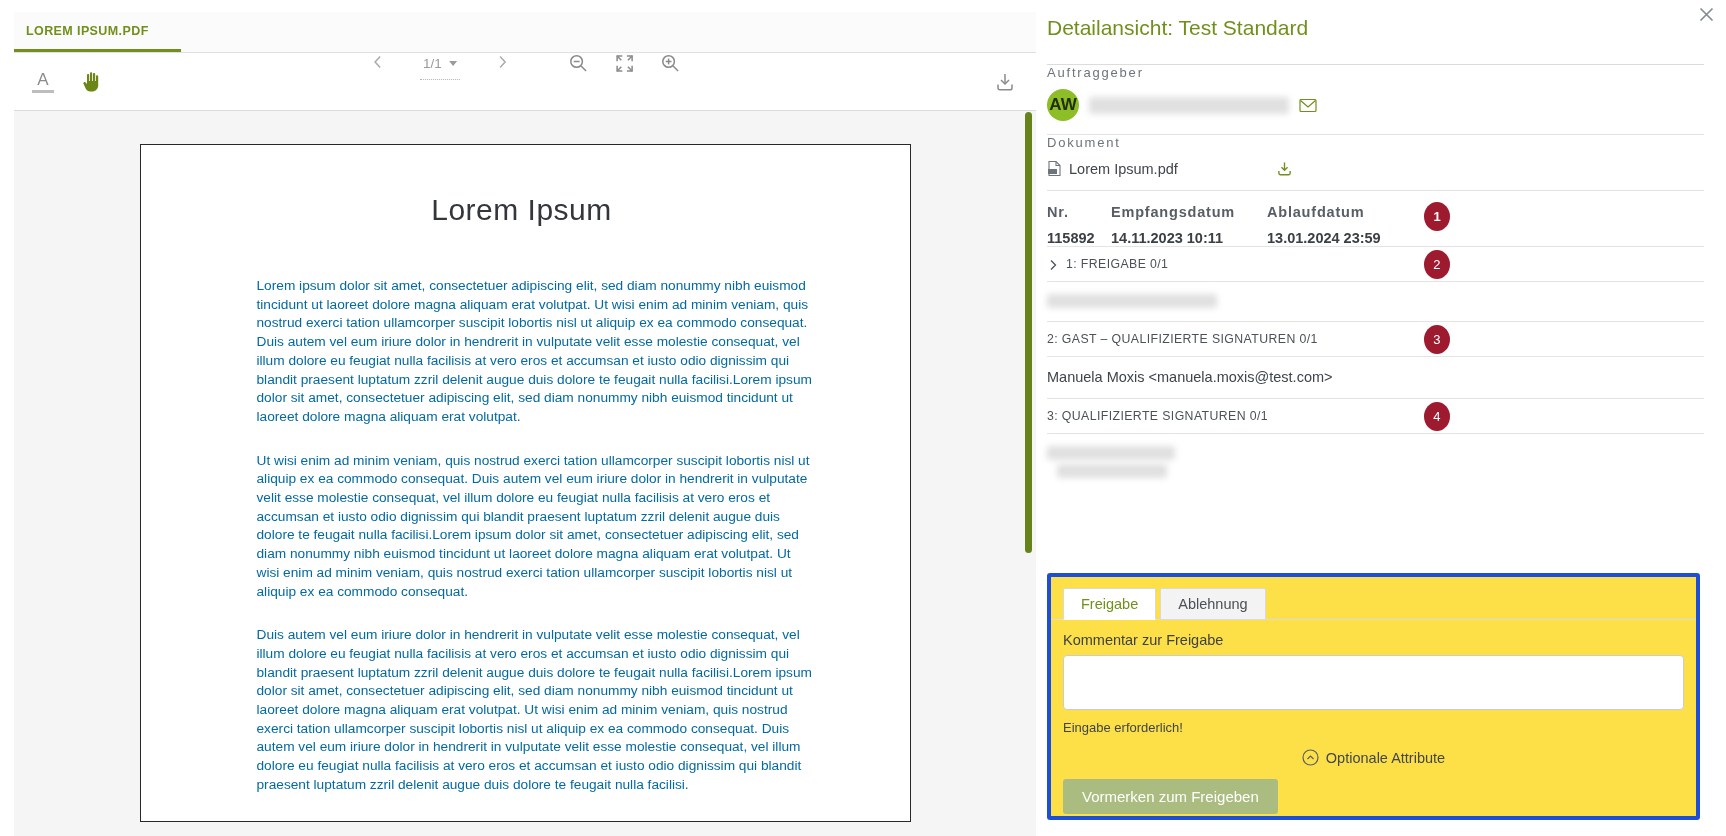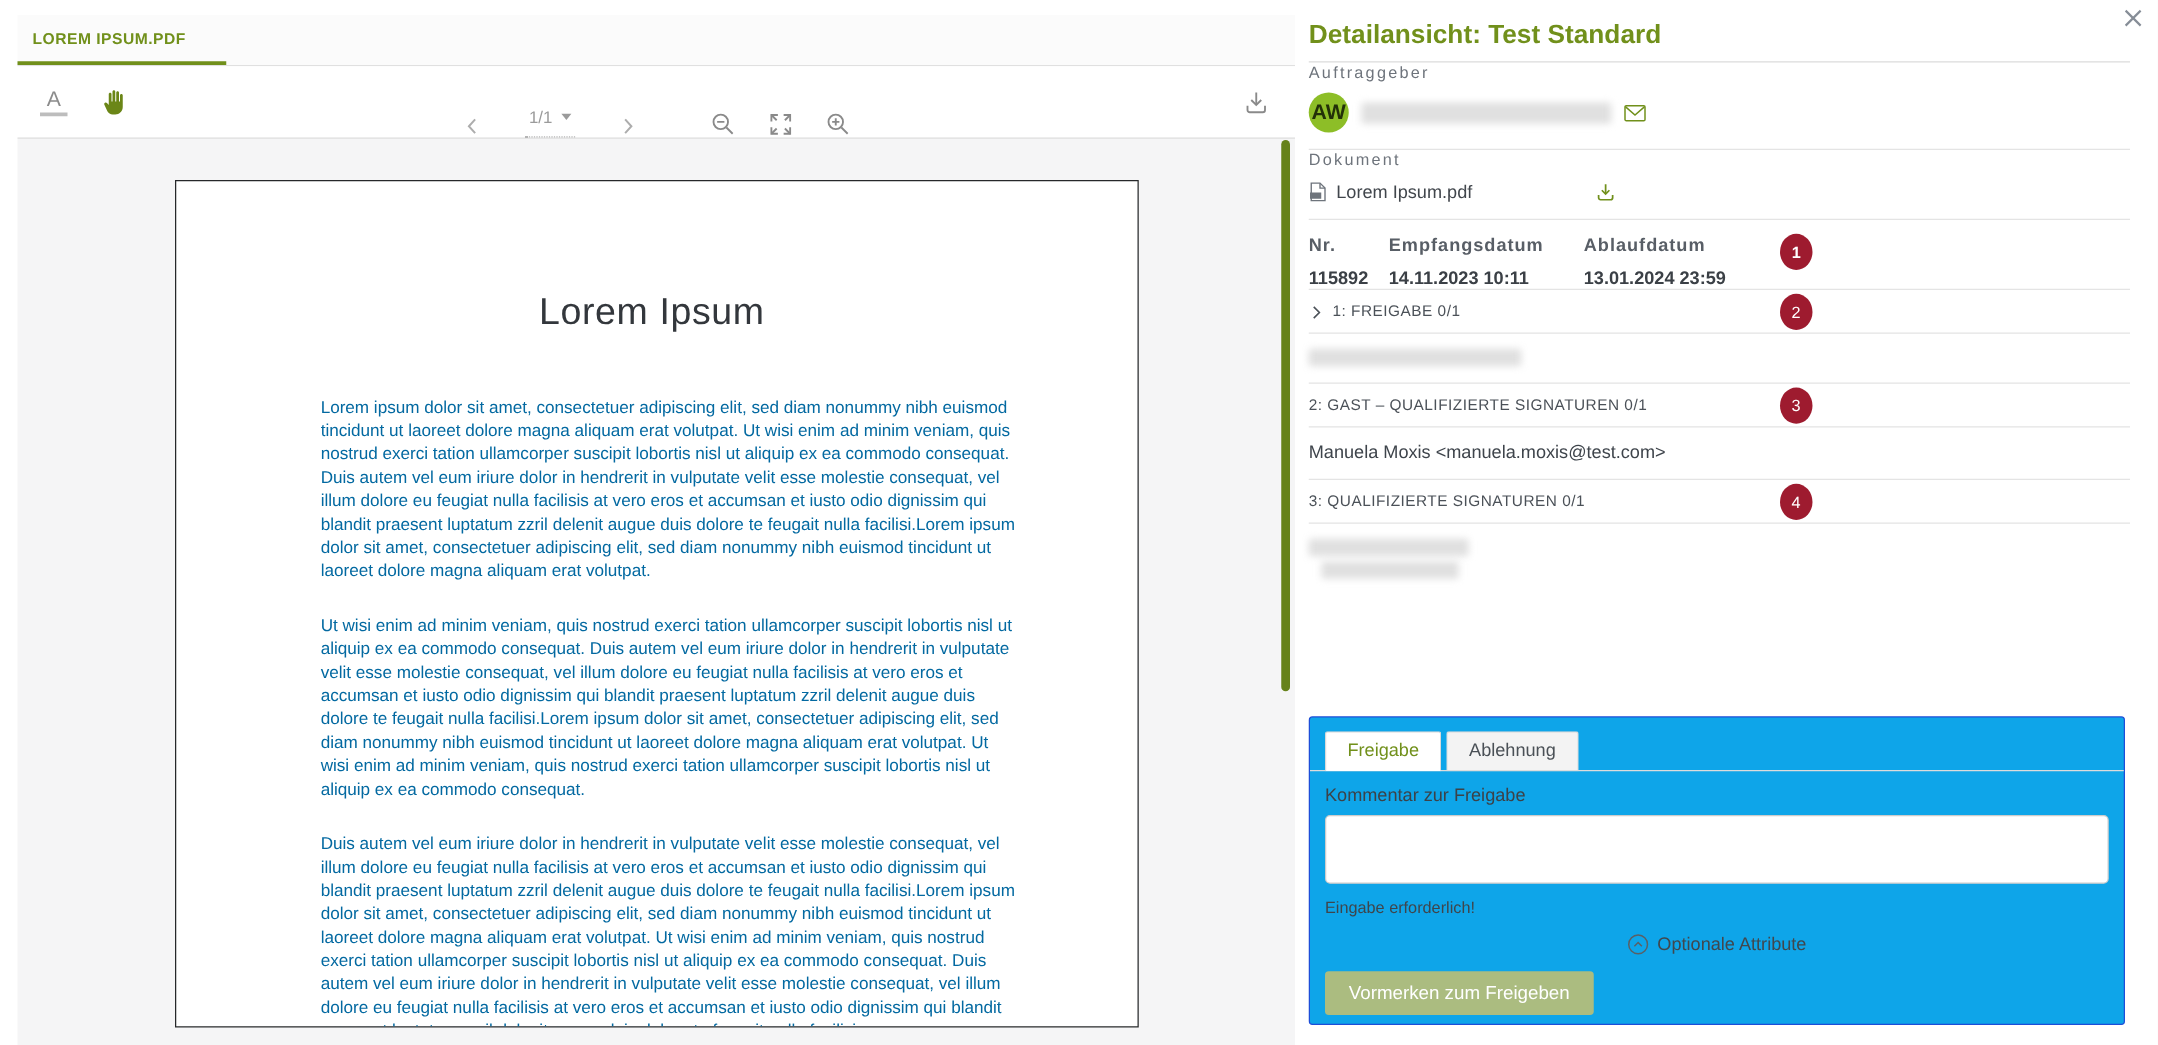"Detailansicht: Test Standard" .detail-title { font-weight: 700 -> 400; padding-bottom: 9px -> 24px }
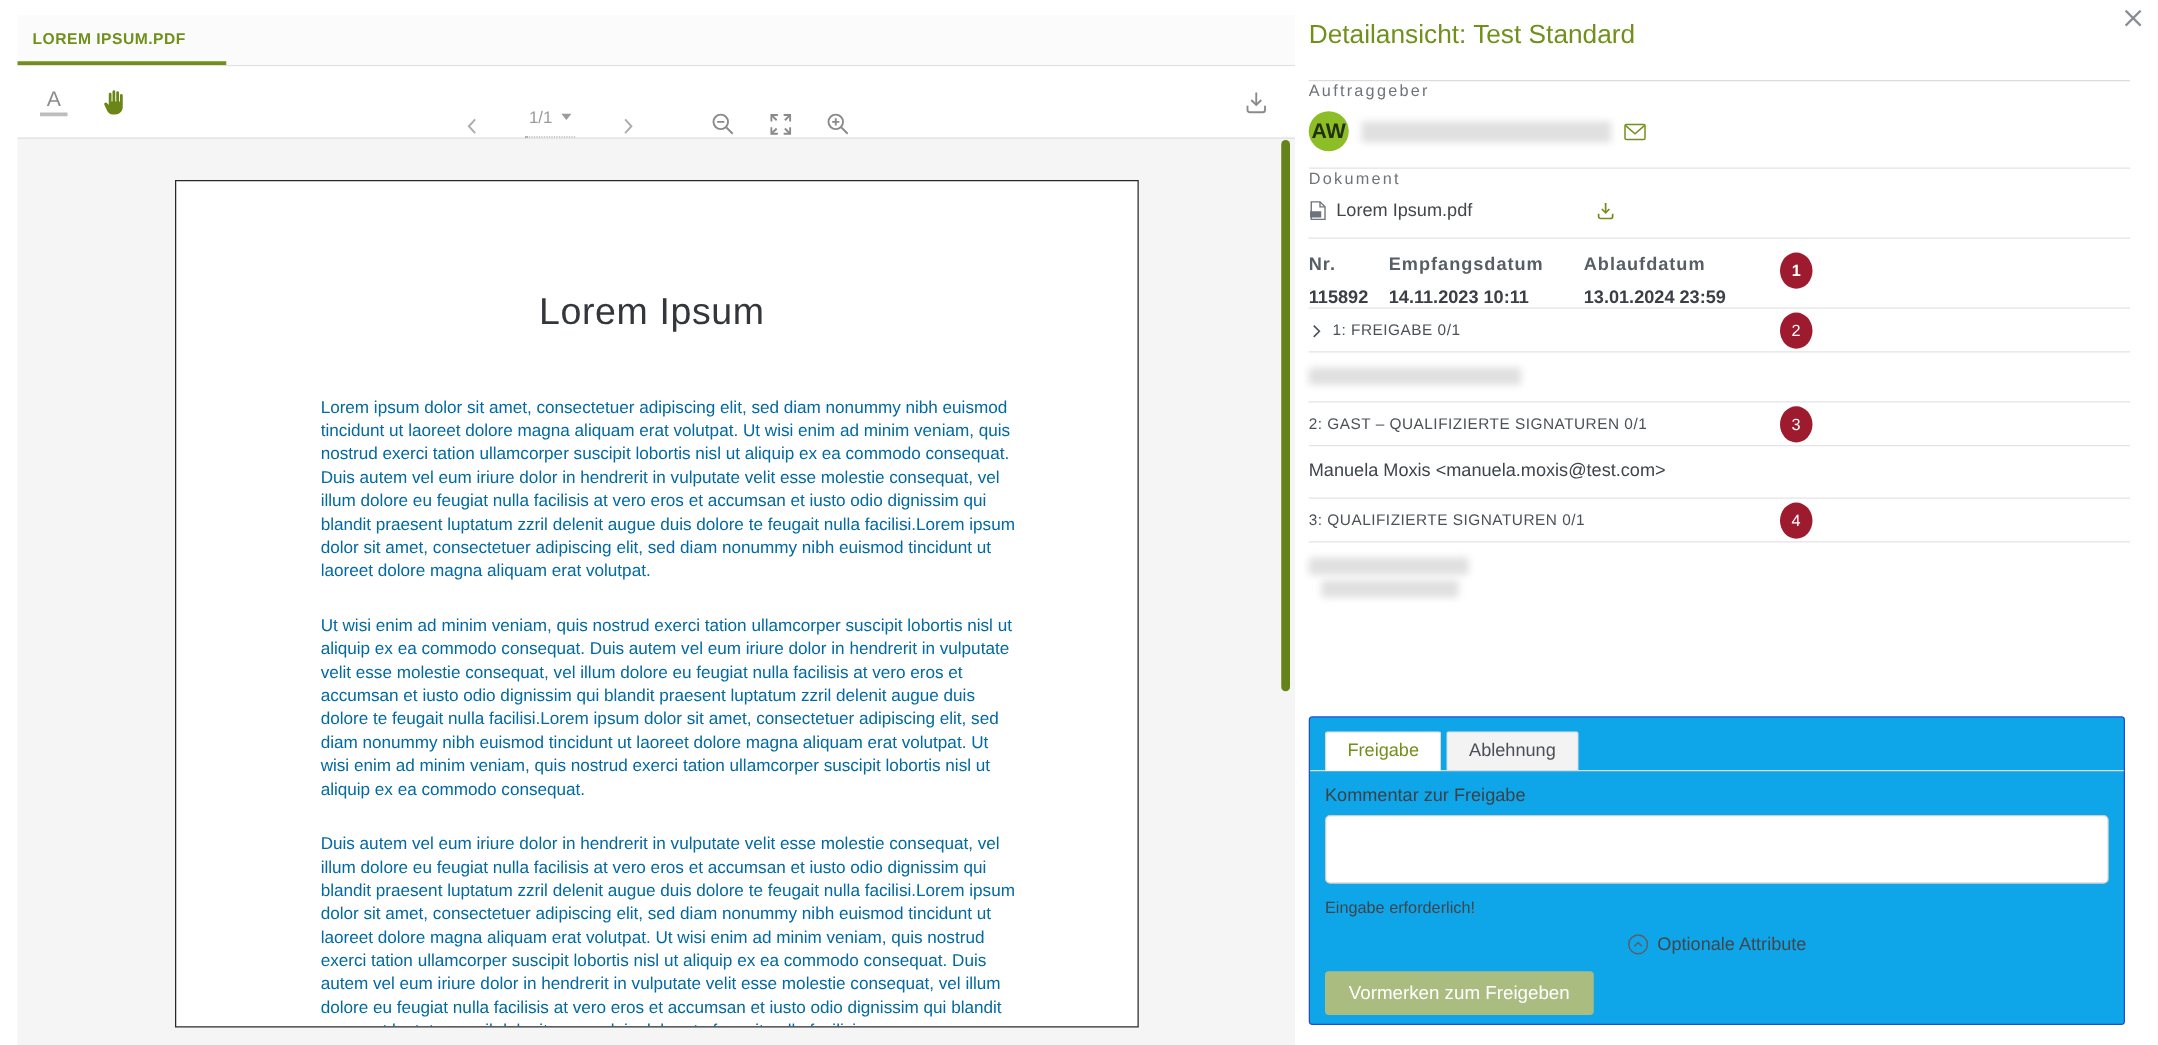"1/1" .nav-center { align-items: flex-end -> flex-start }
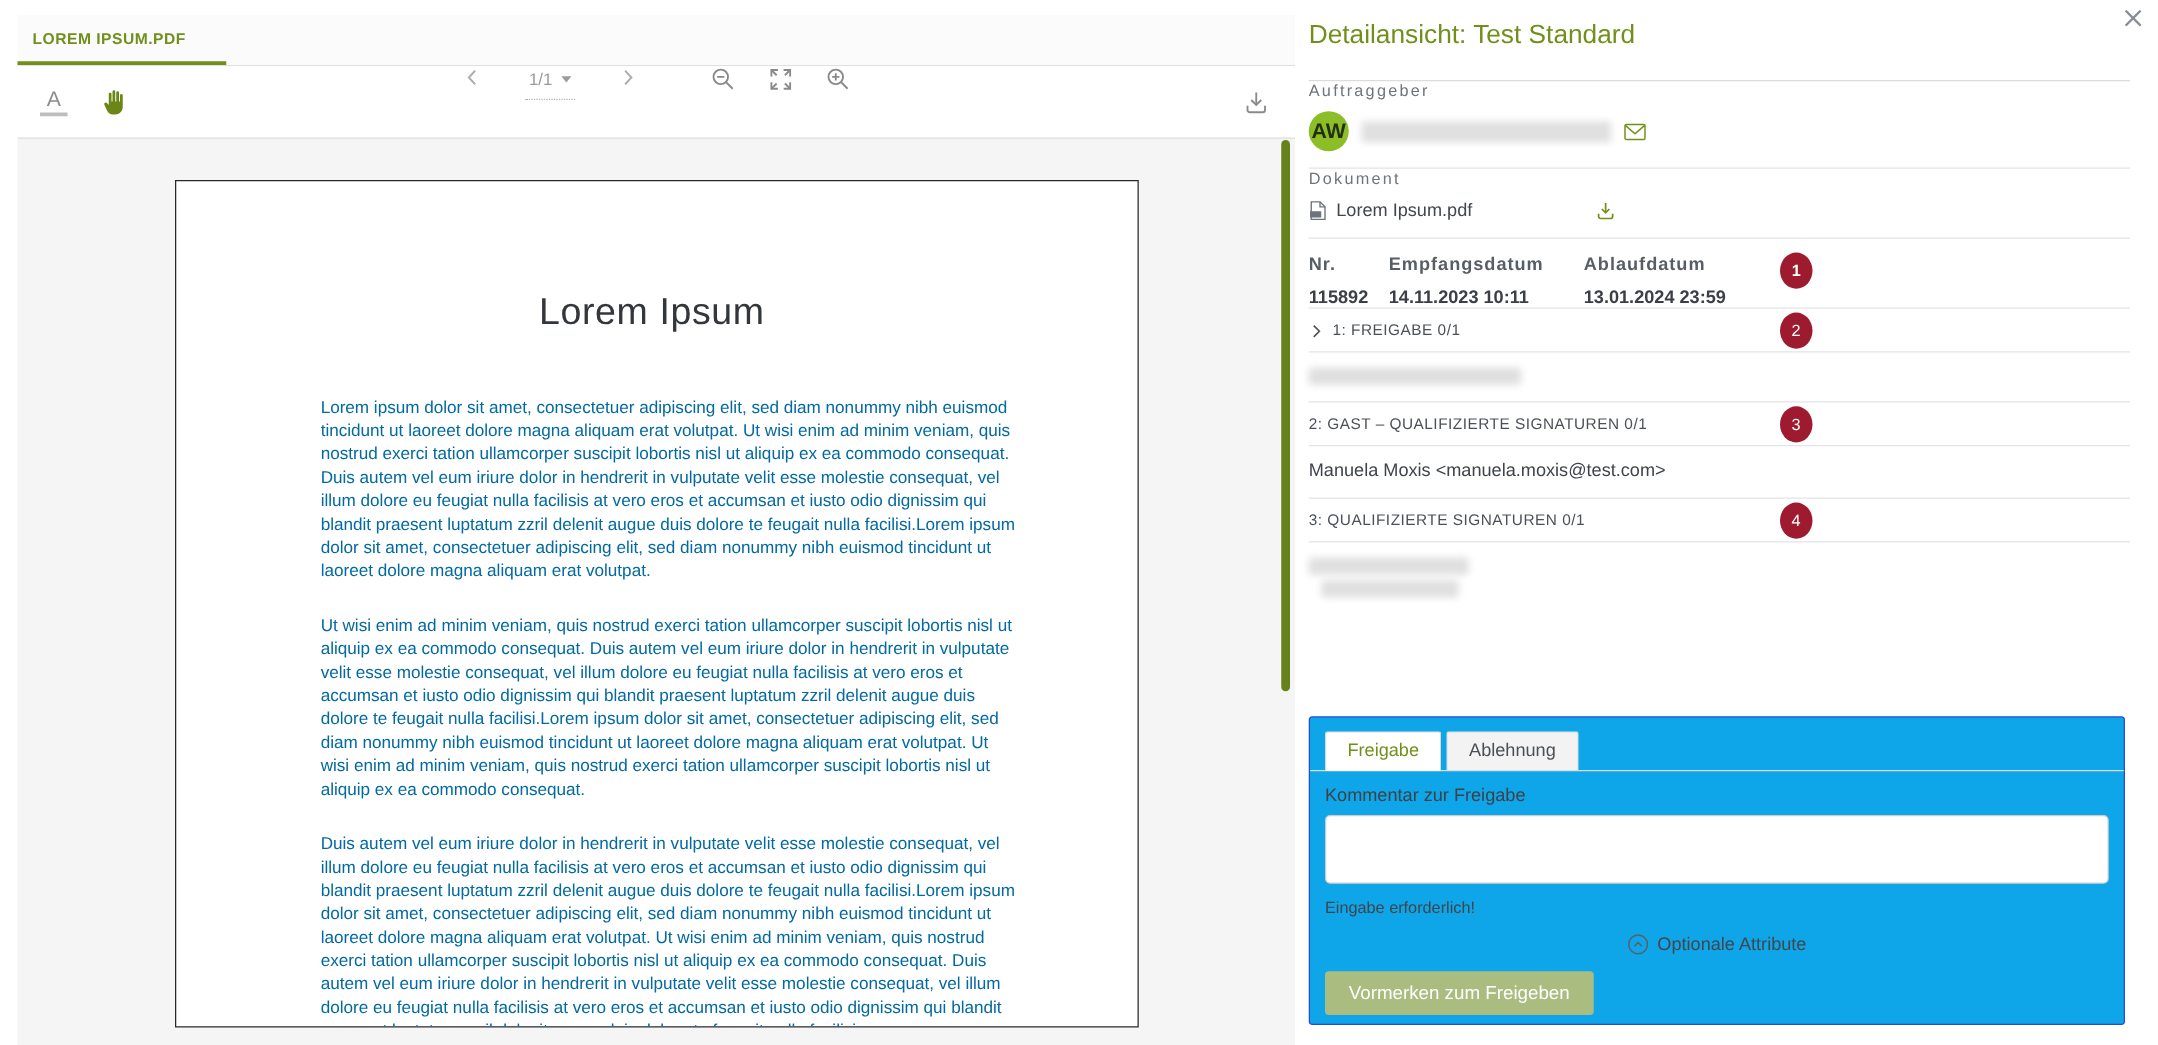"Lorem Ipsum" .pdf-page { padding: 88px 97px 0 90px -> 48px 97px 0 90px }
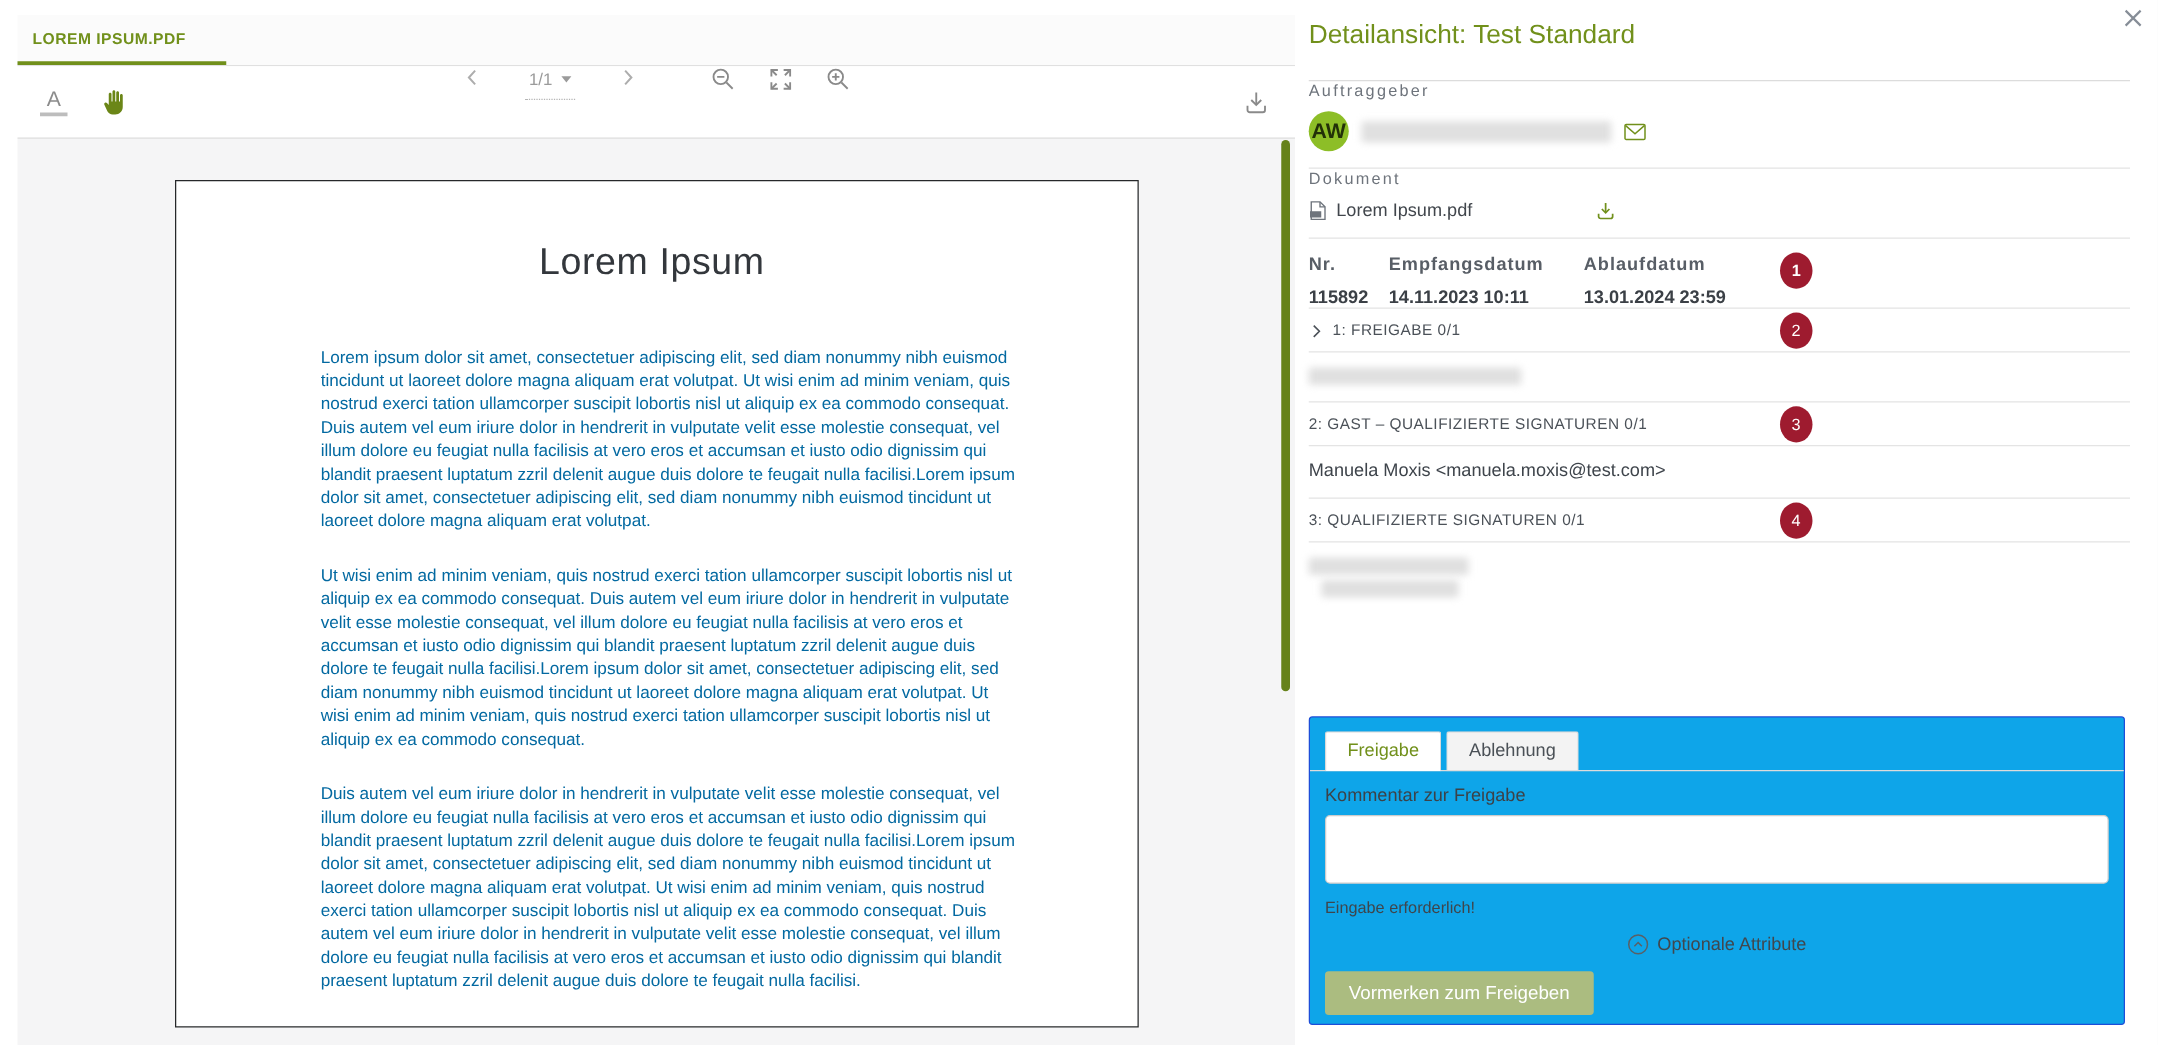"Freigabe" .action-card { background: #0ea5e9 -> #fde047; border: 1px solid #1d4ed8 -> 4px solid #1d4ed8 }
